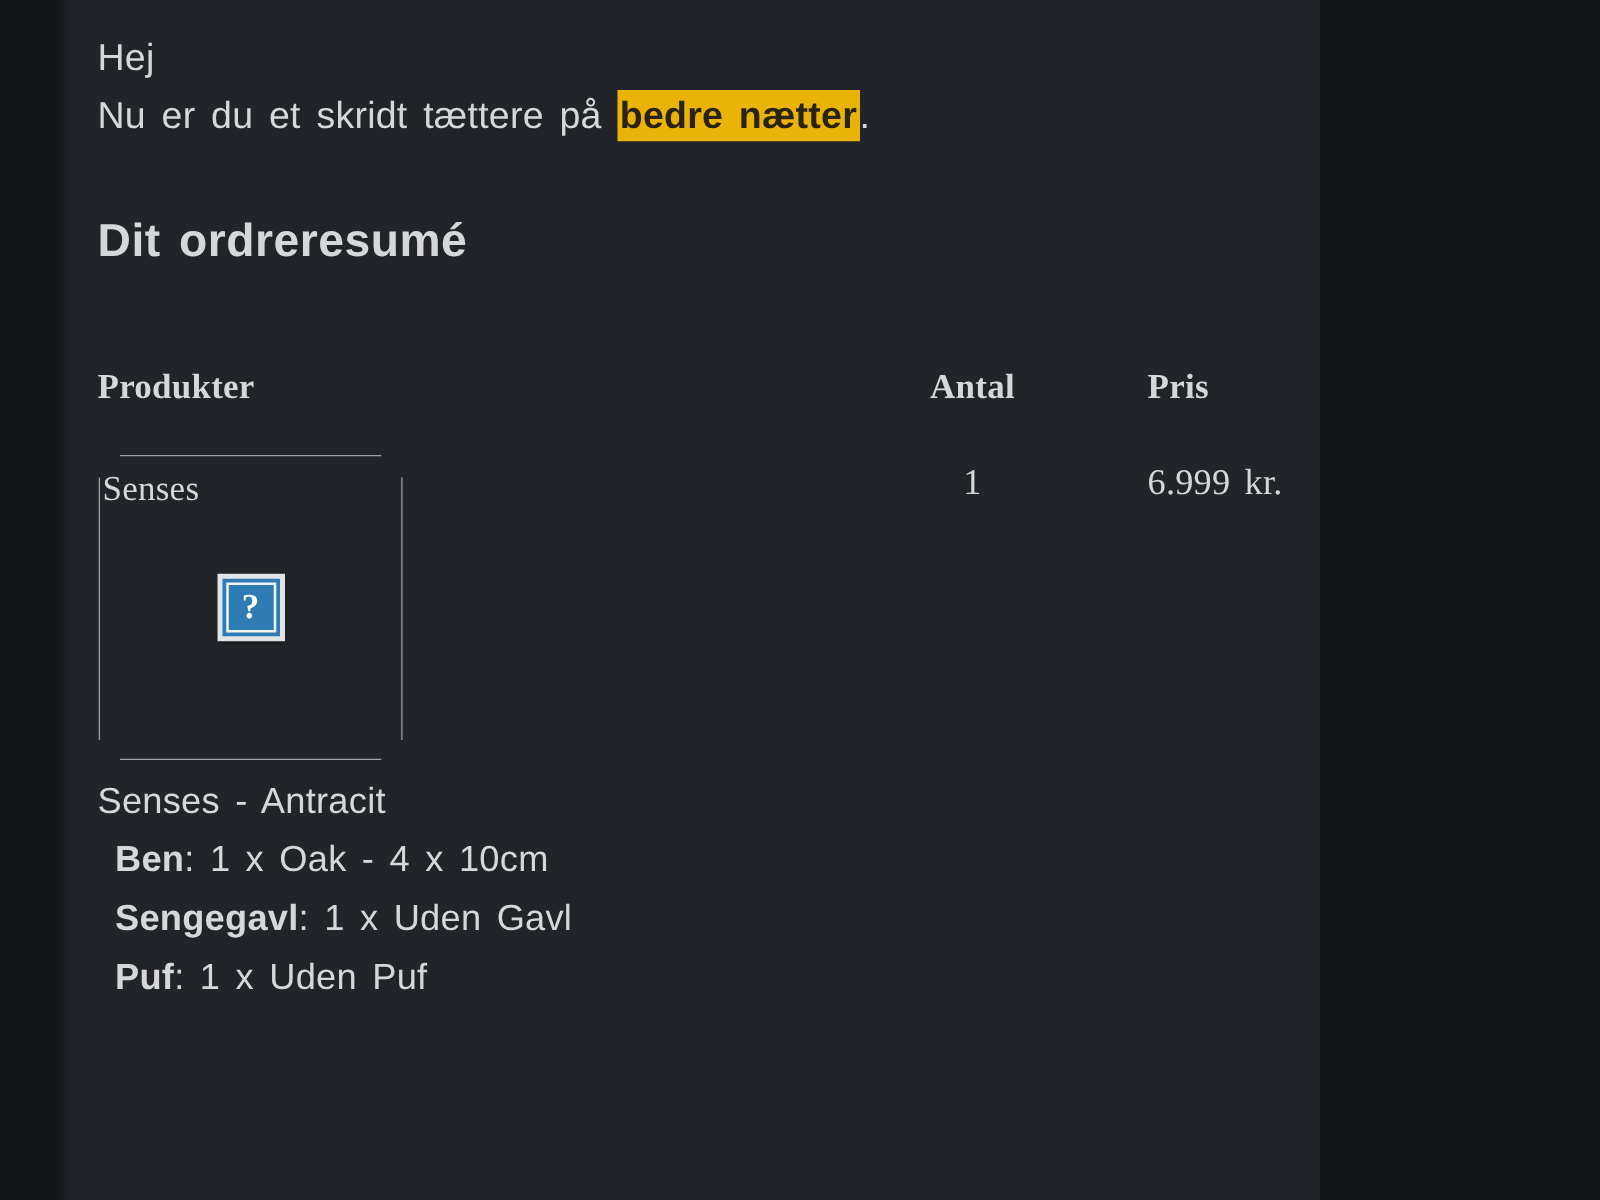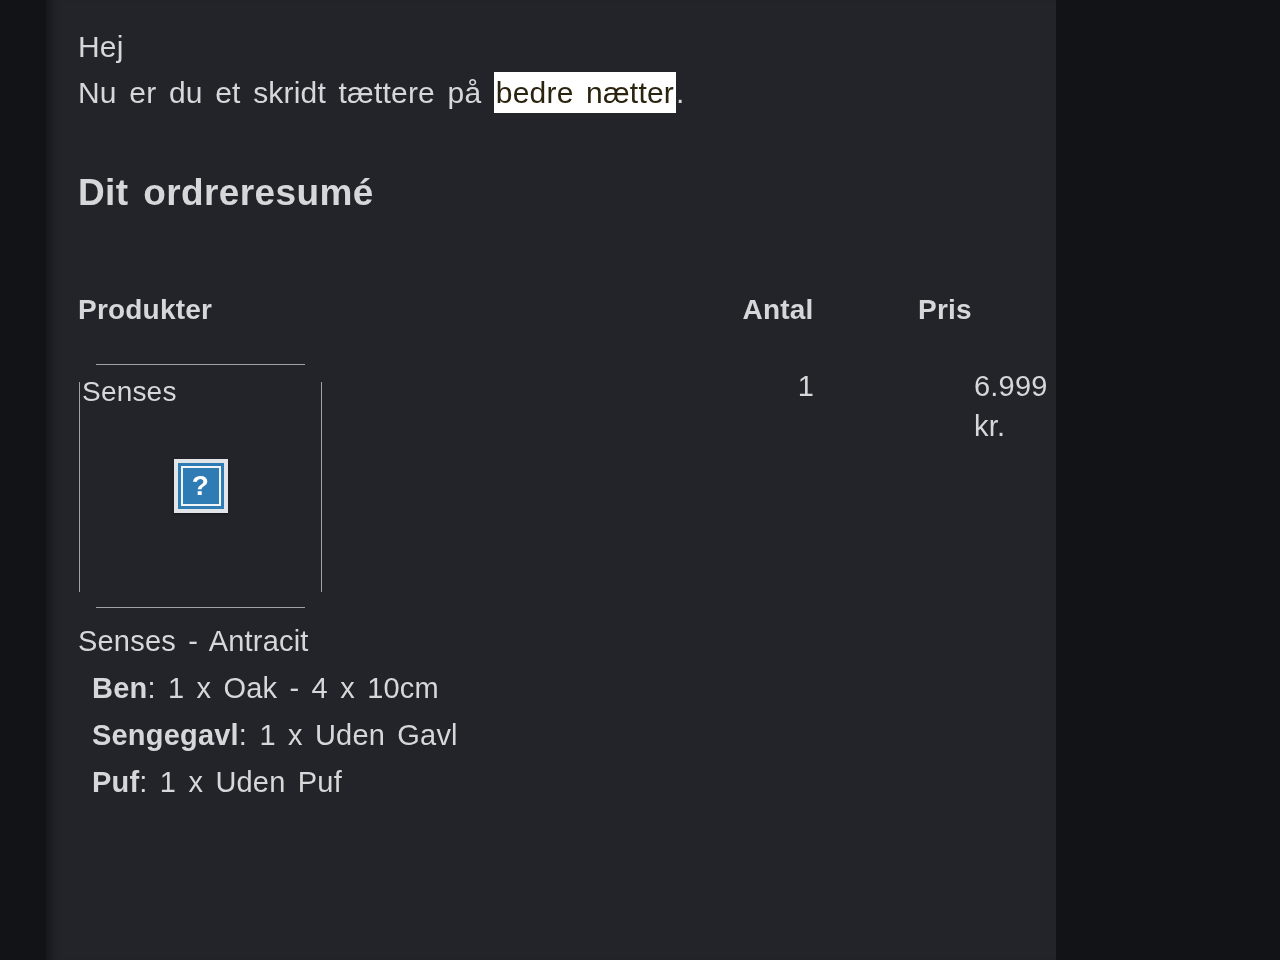"bedre nætter" mark.hl { background: #ffffff -> #eab308; font-weight: none -> bold }
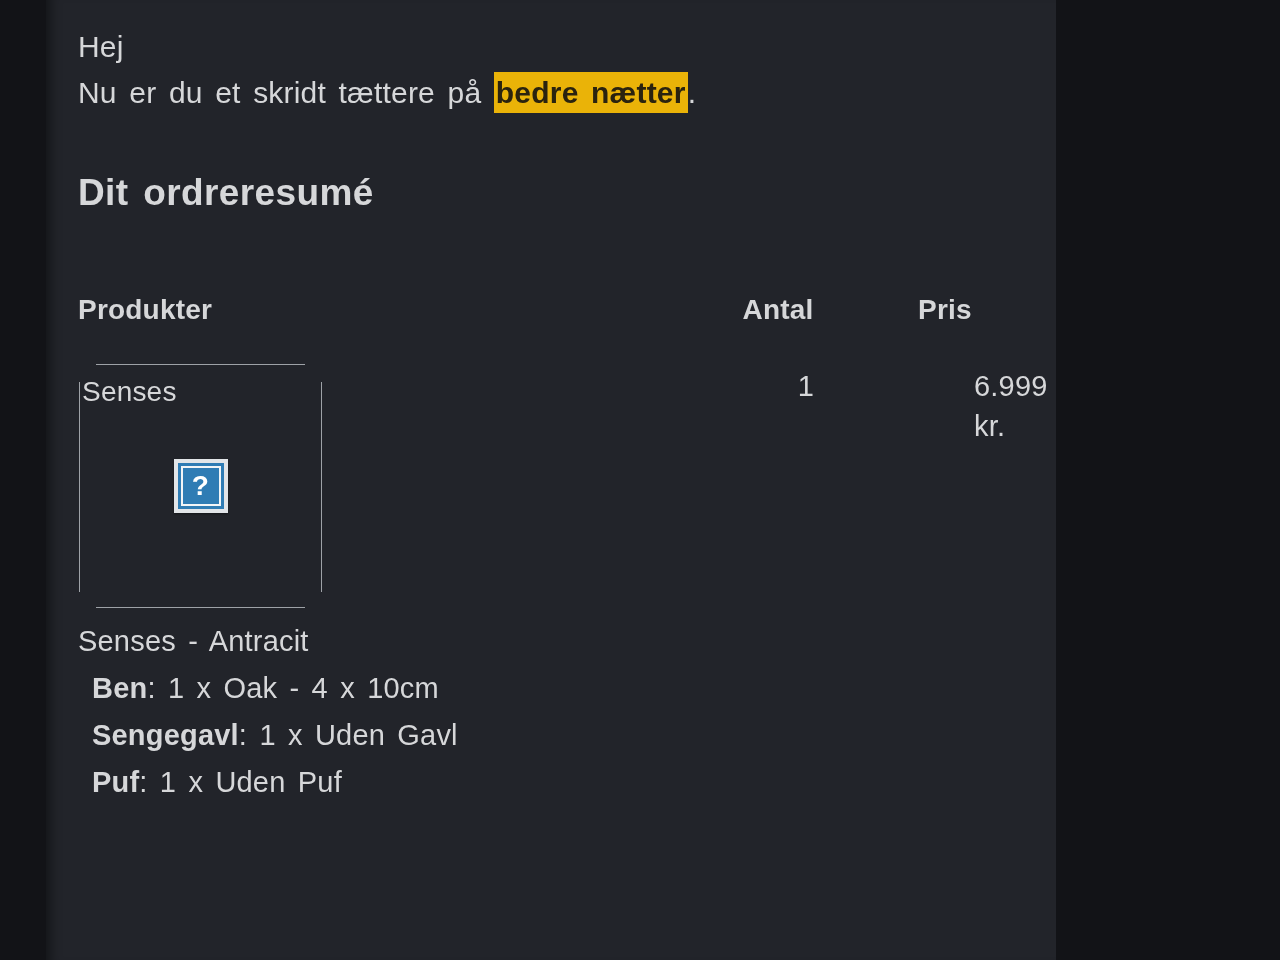"Produkter" .order-table { font-family: none -> Liberation Serif, serif }
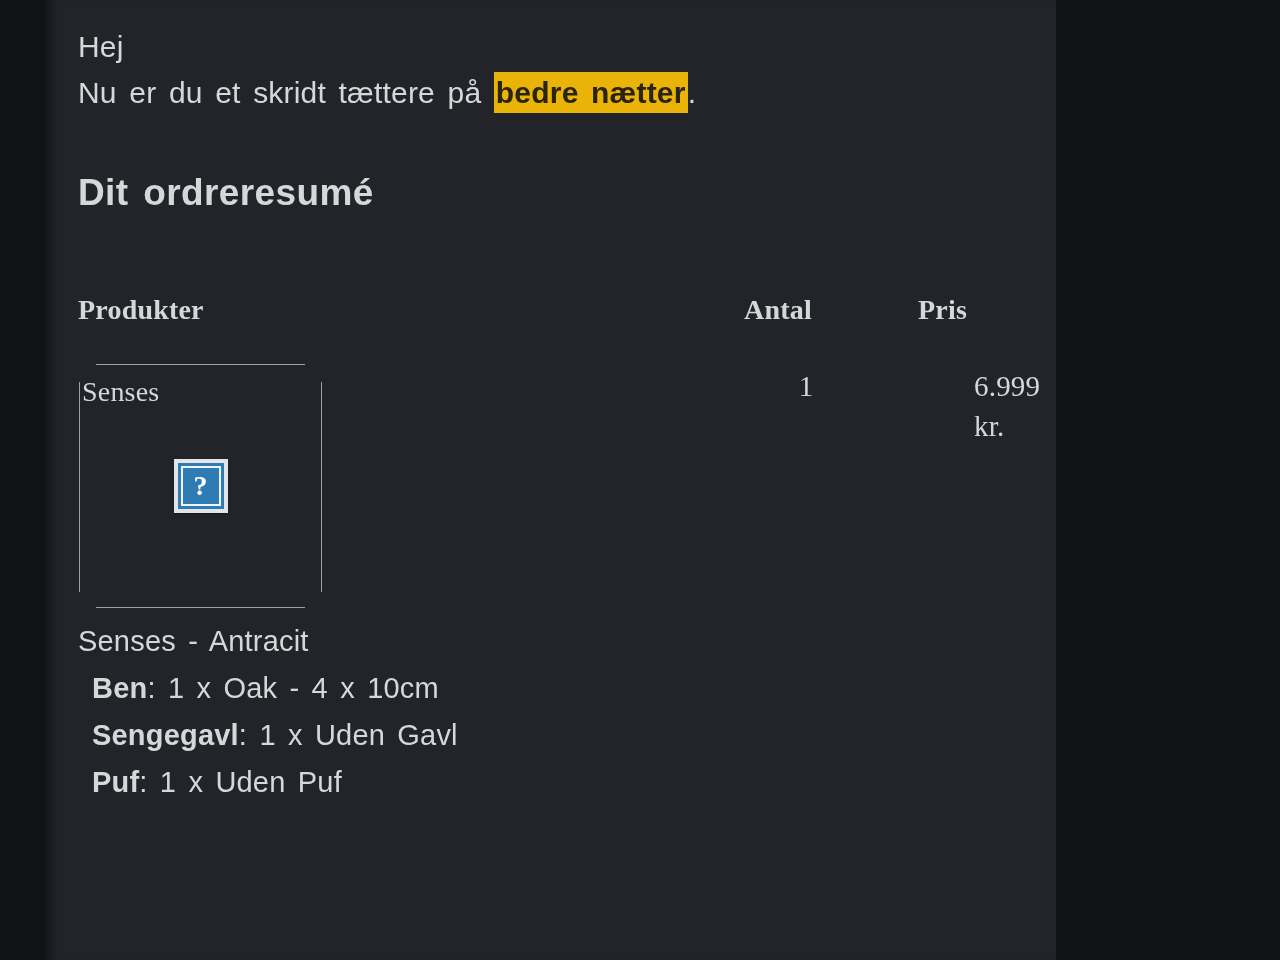"Senses" .trow { gap: 28px -> none }
